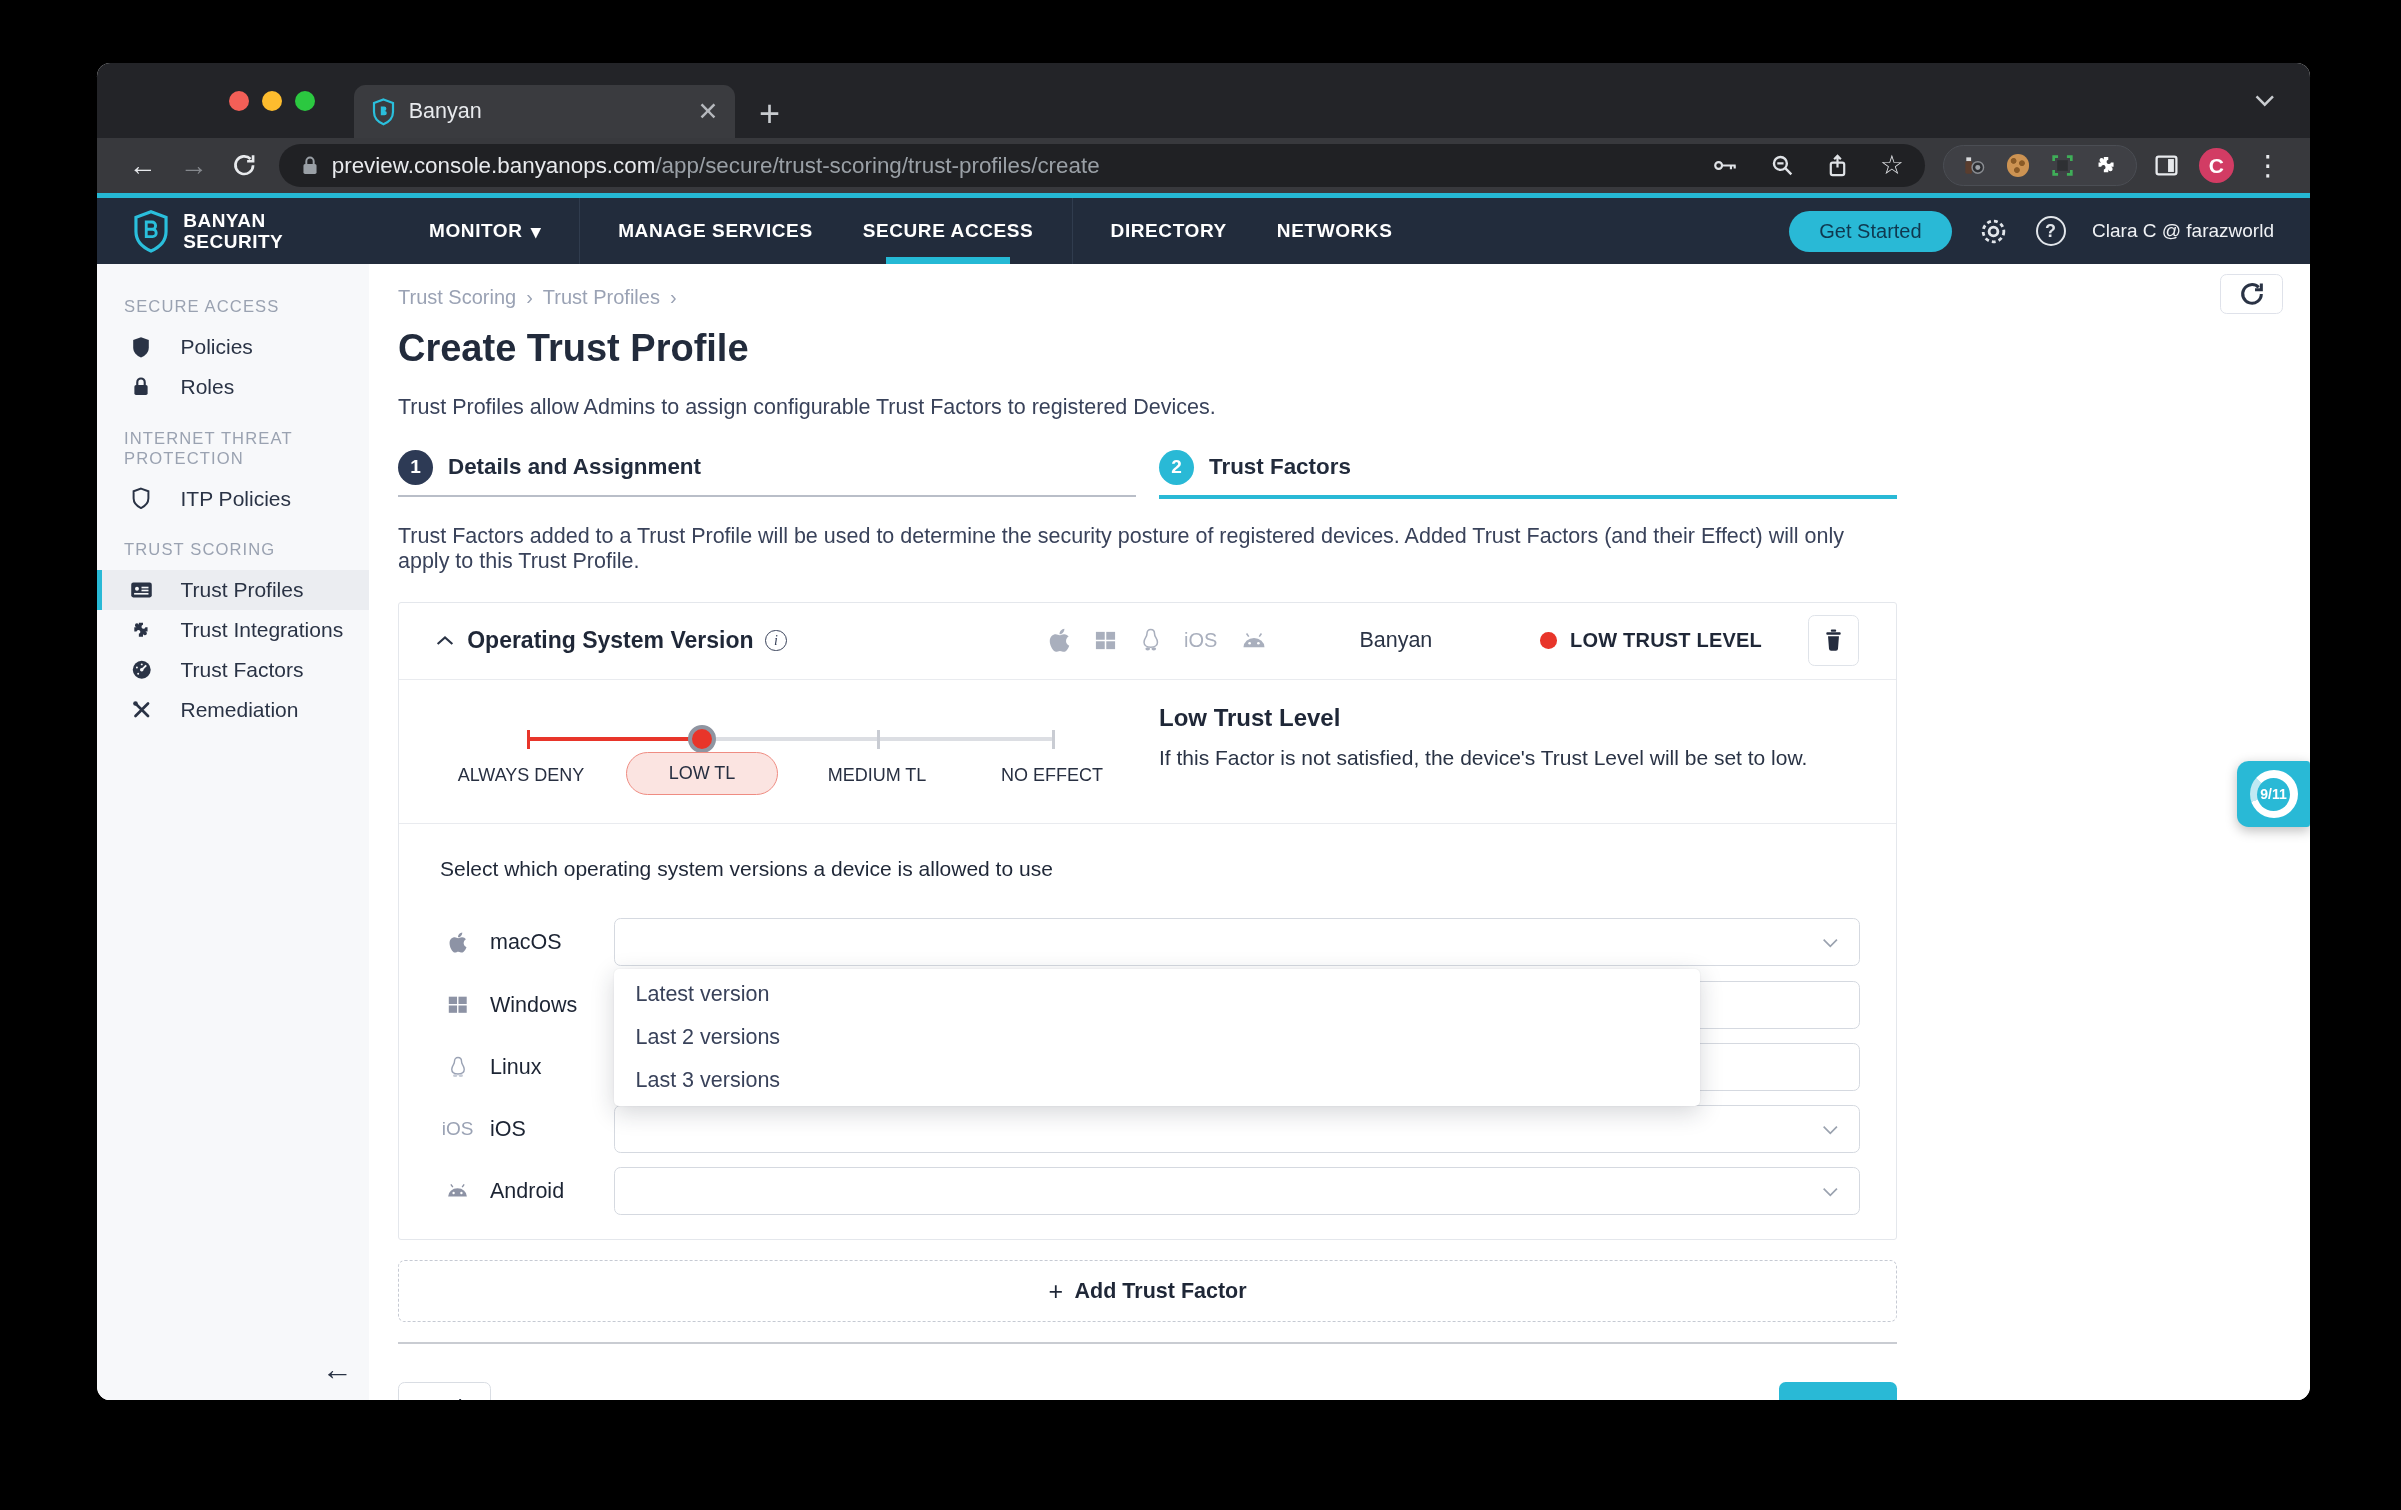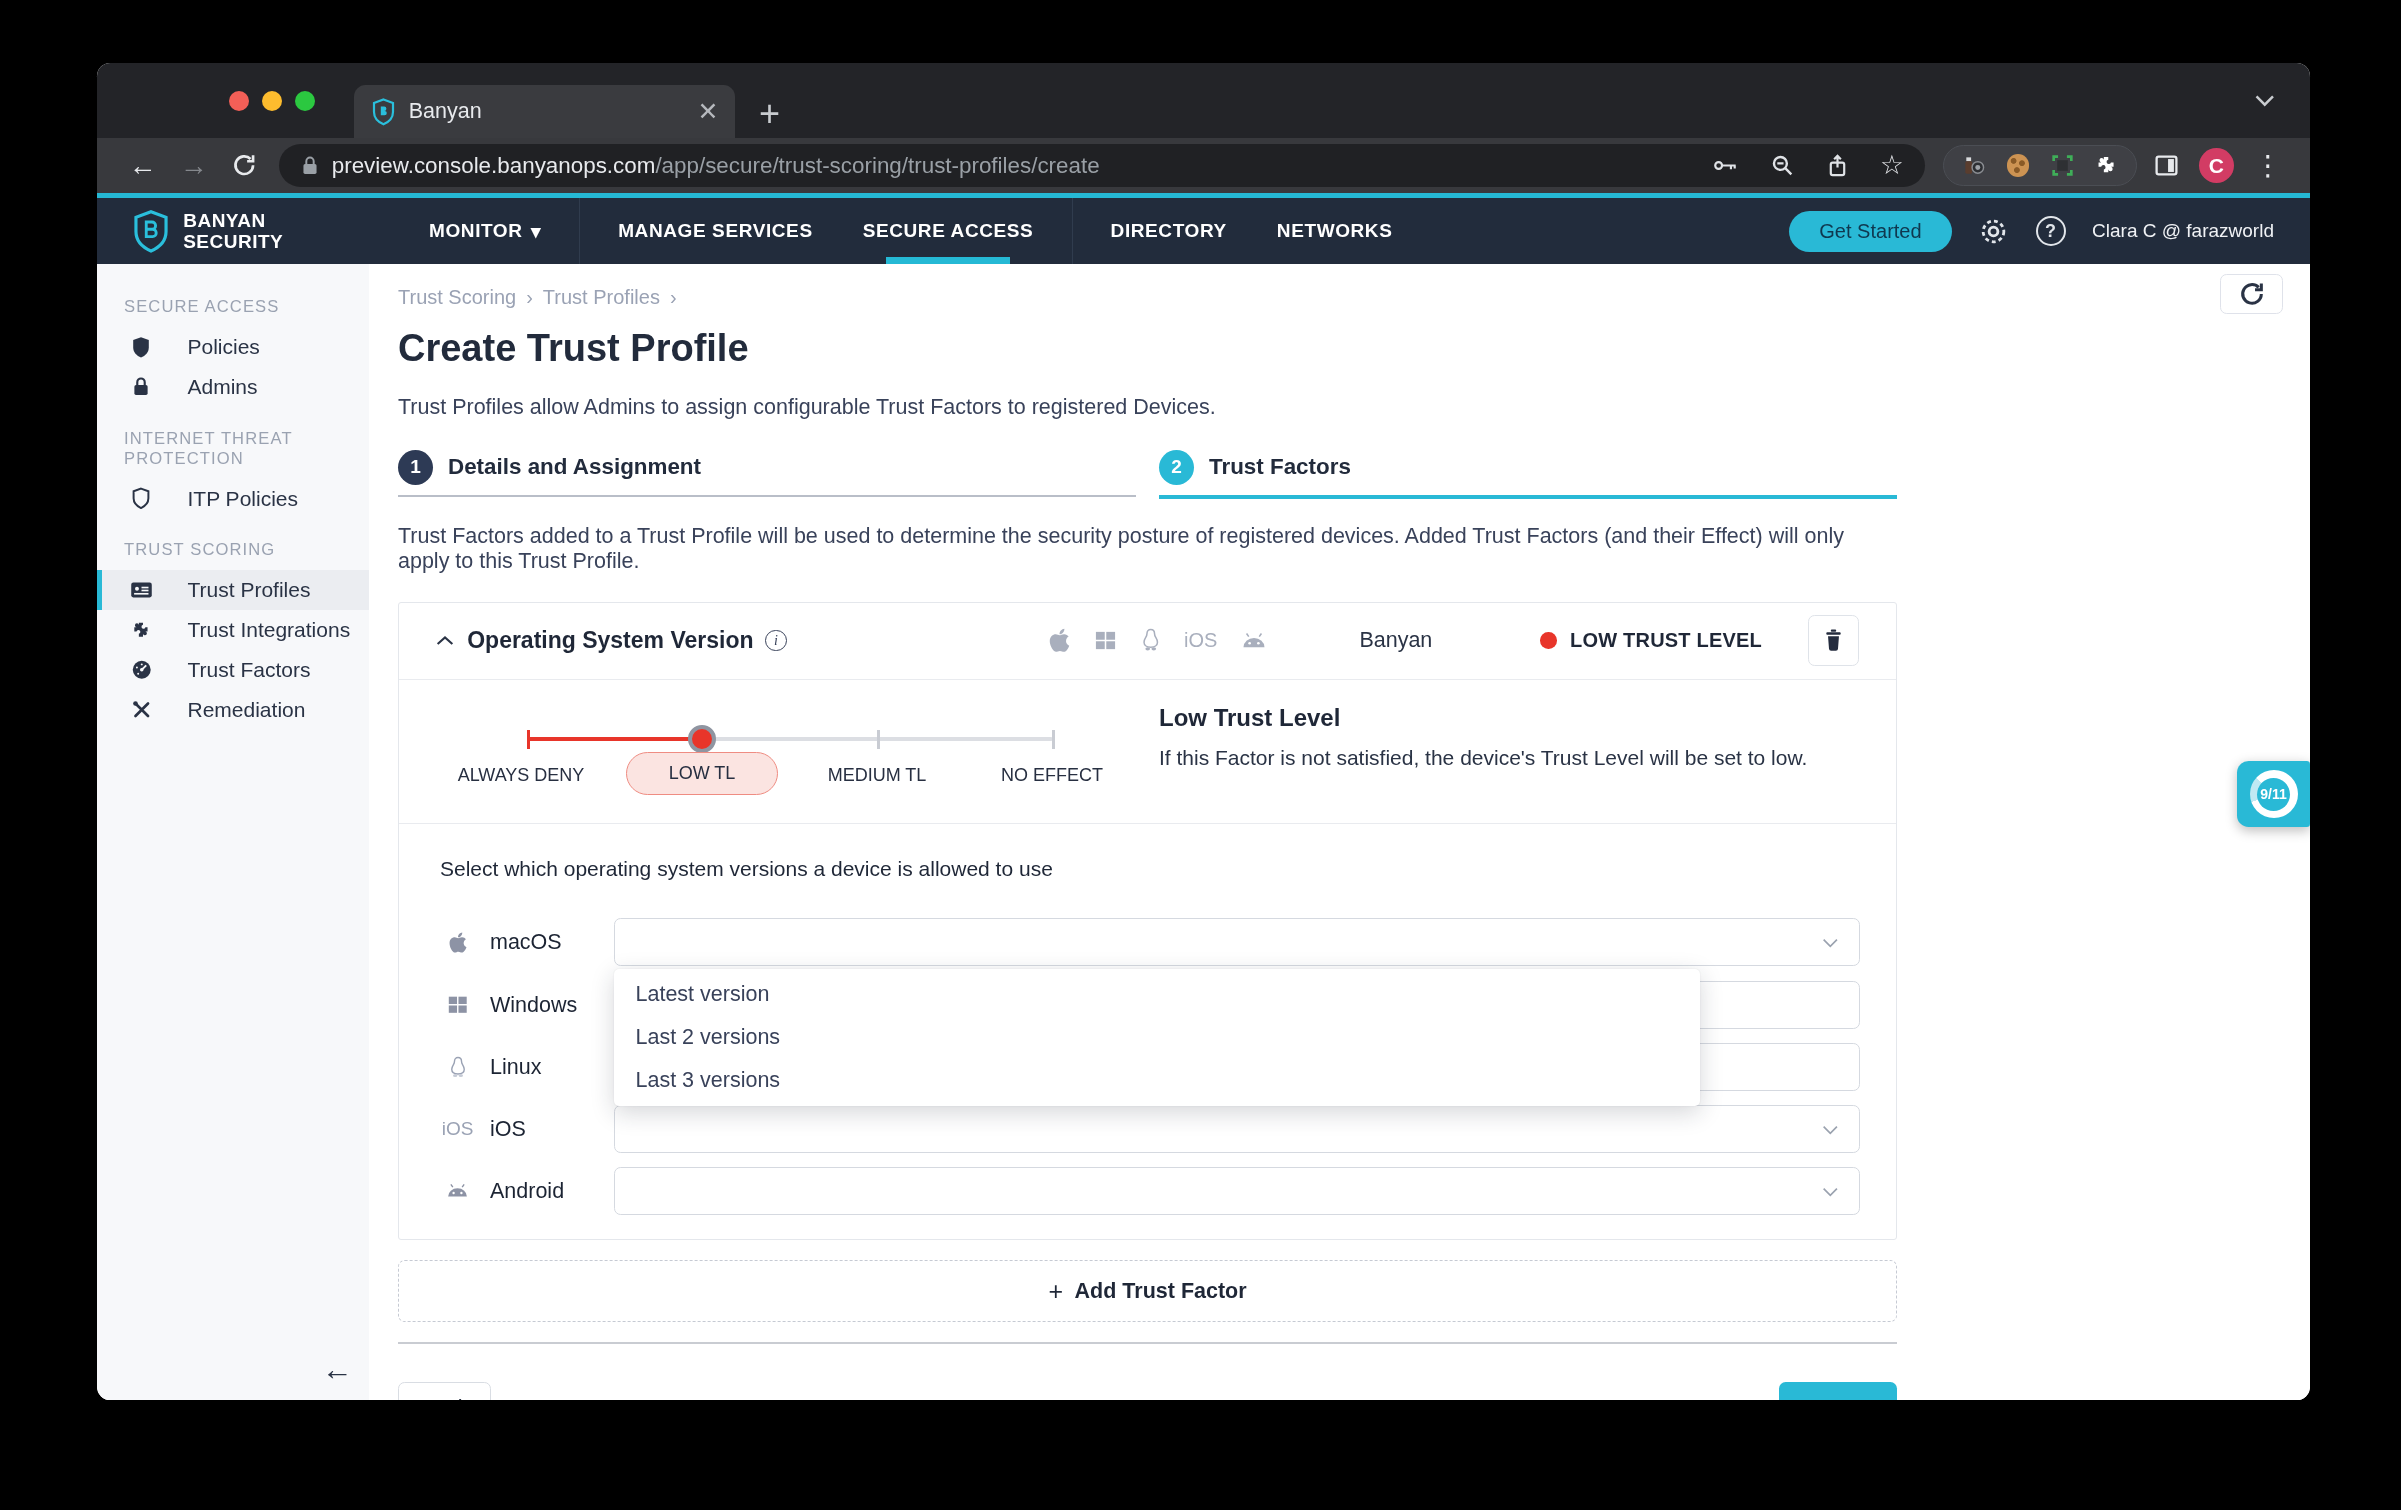"Policies" .side-item { gap: 33px -> 26px }
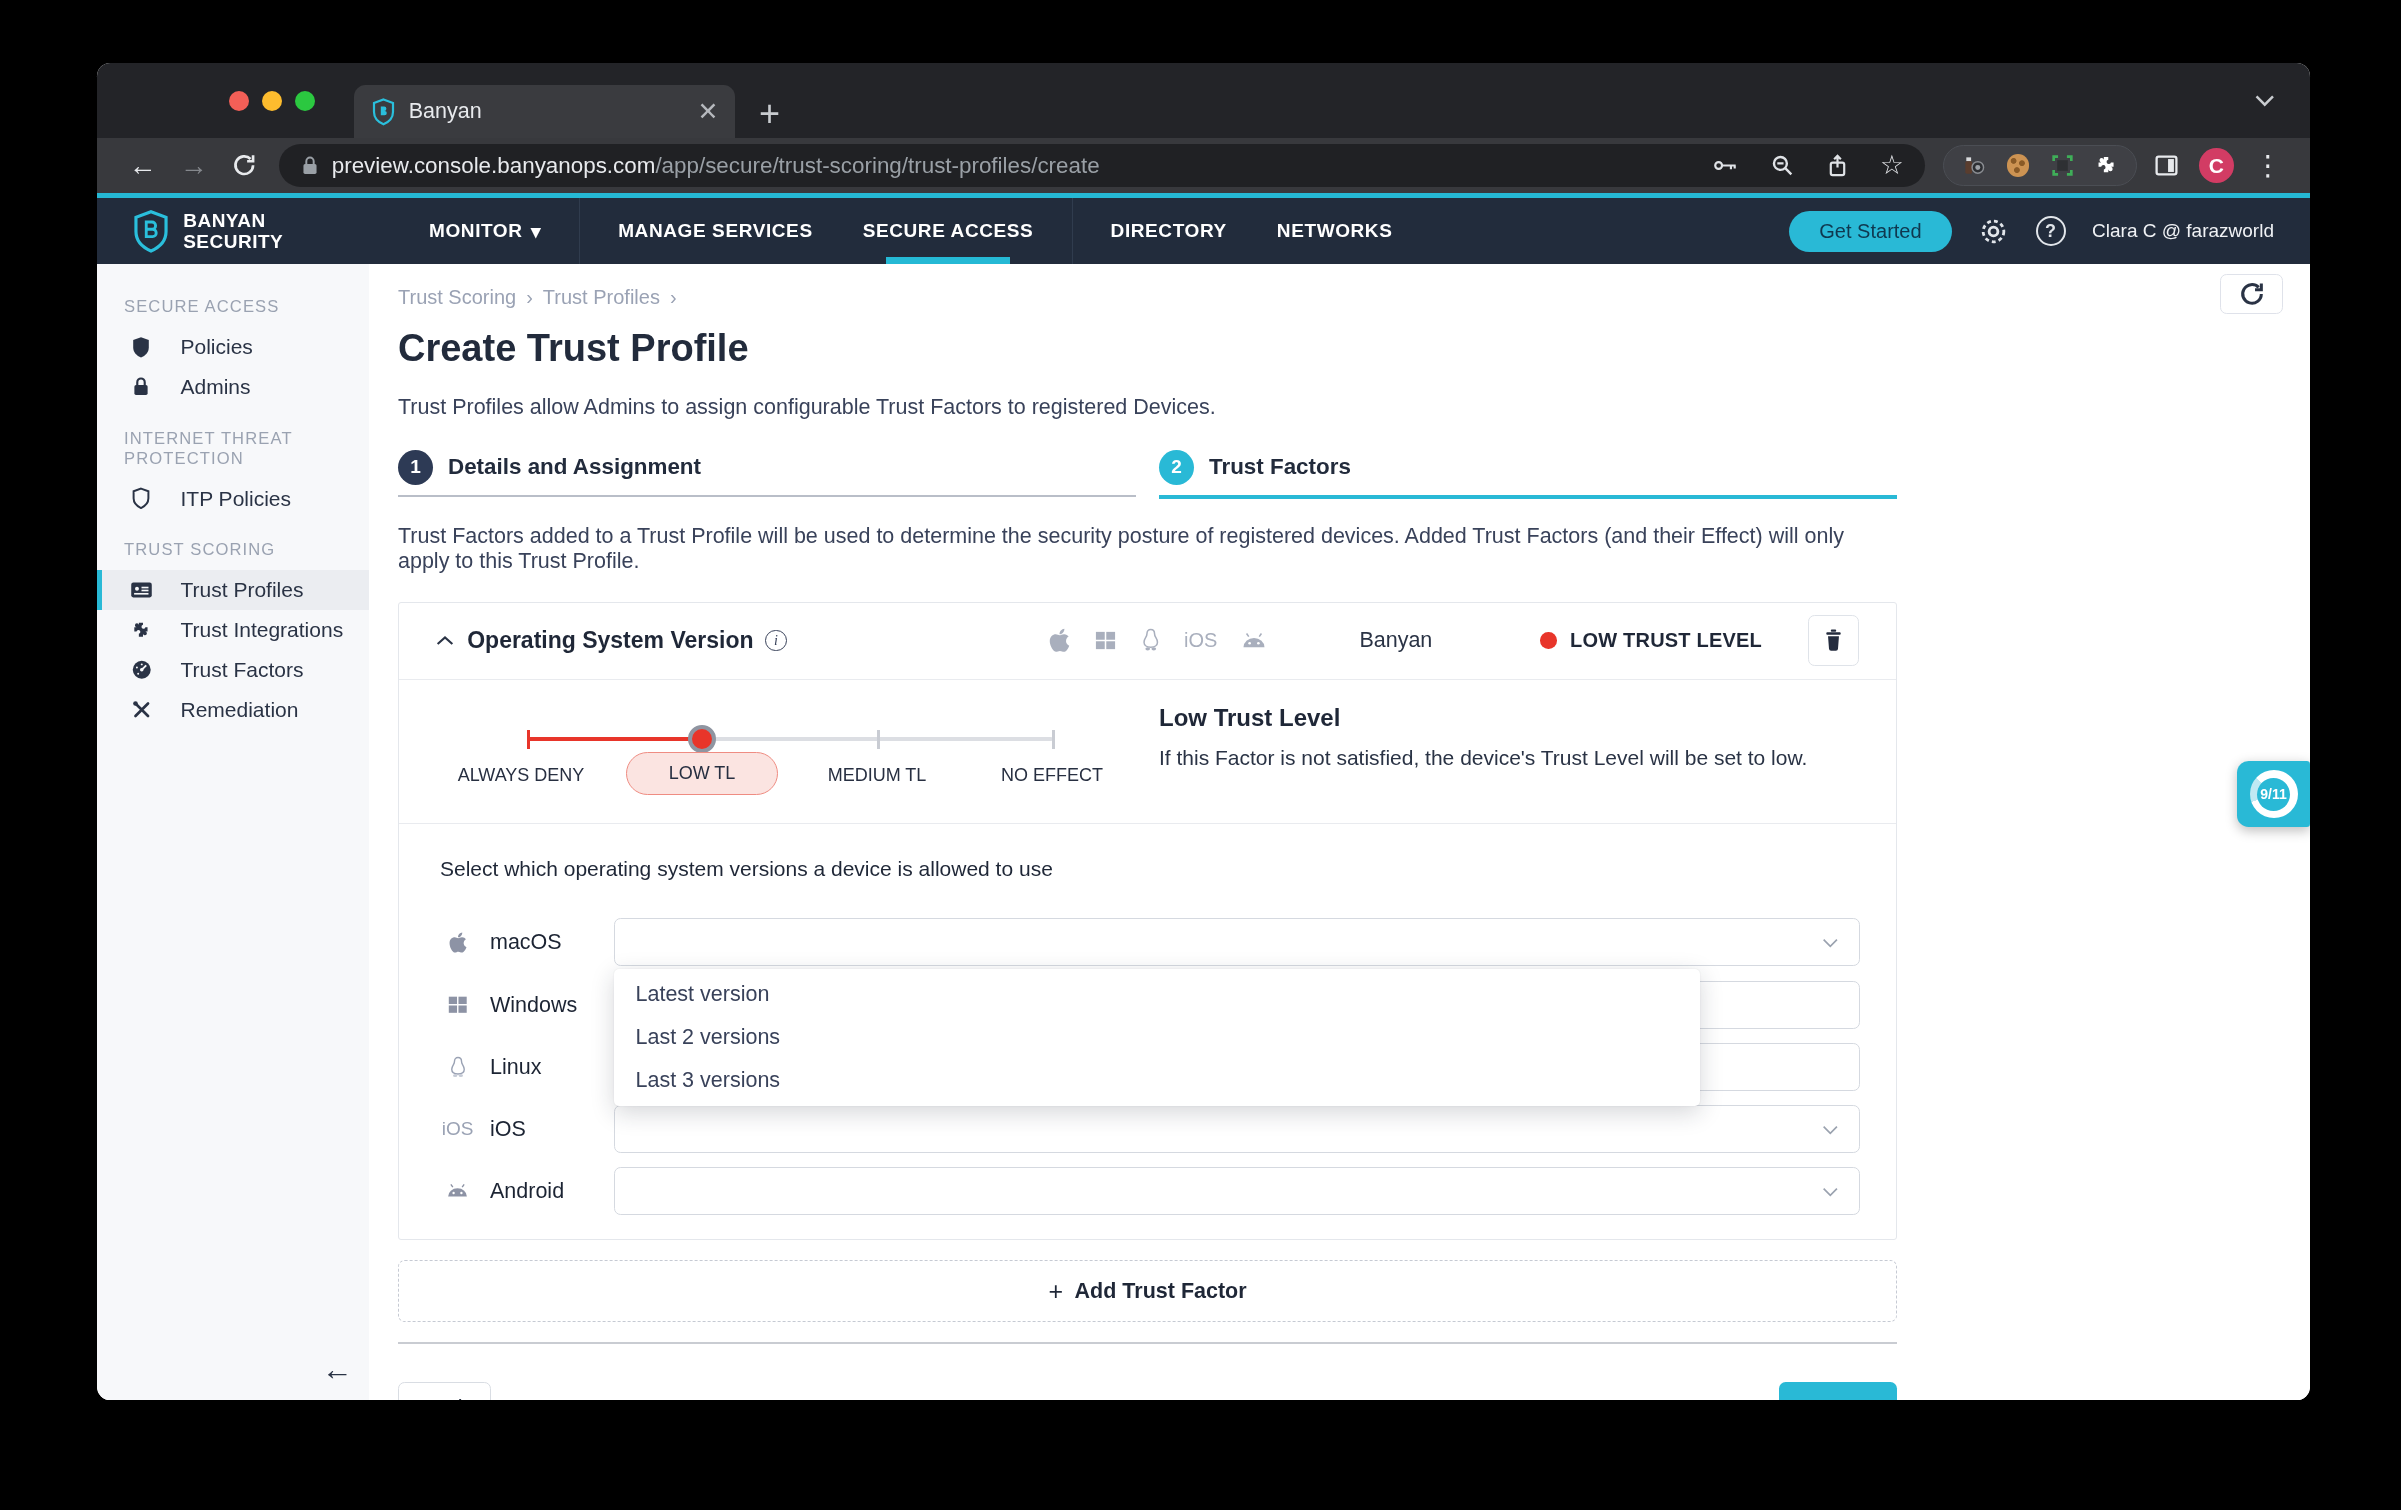"Admins" span { text: Admins -> Roles }
